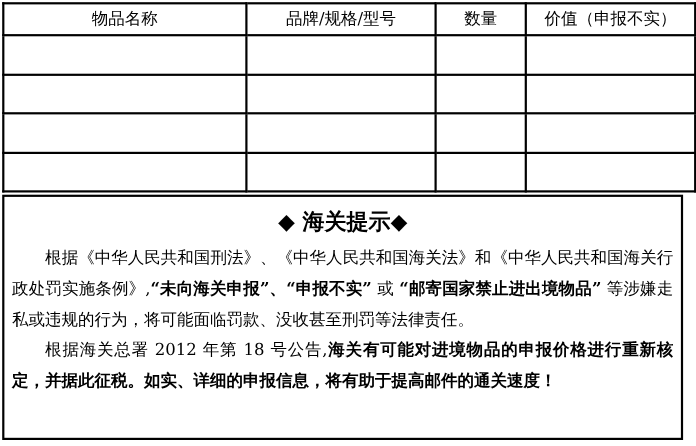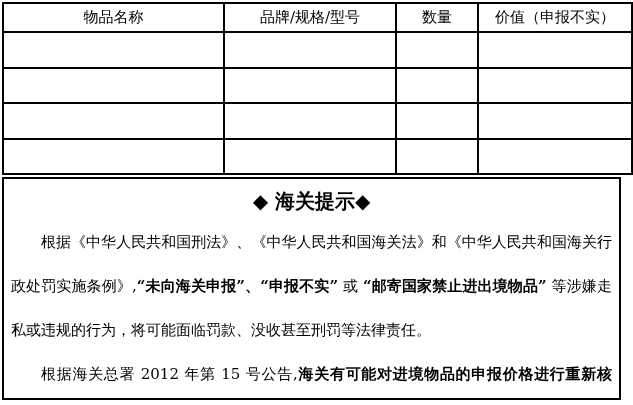"根据《中华人民共和国刑法》、《中华人民共和国海关法》和《中华人民共和国海关行政处" .notice-paragraphs p { line-height: 44px -> 28px }
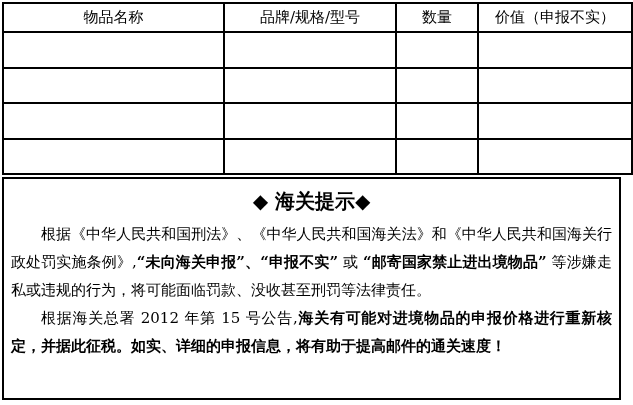"根据海关总署 2012 年第 15 号公告," span { text: 15 -> 18 }
